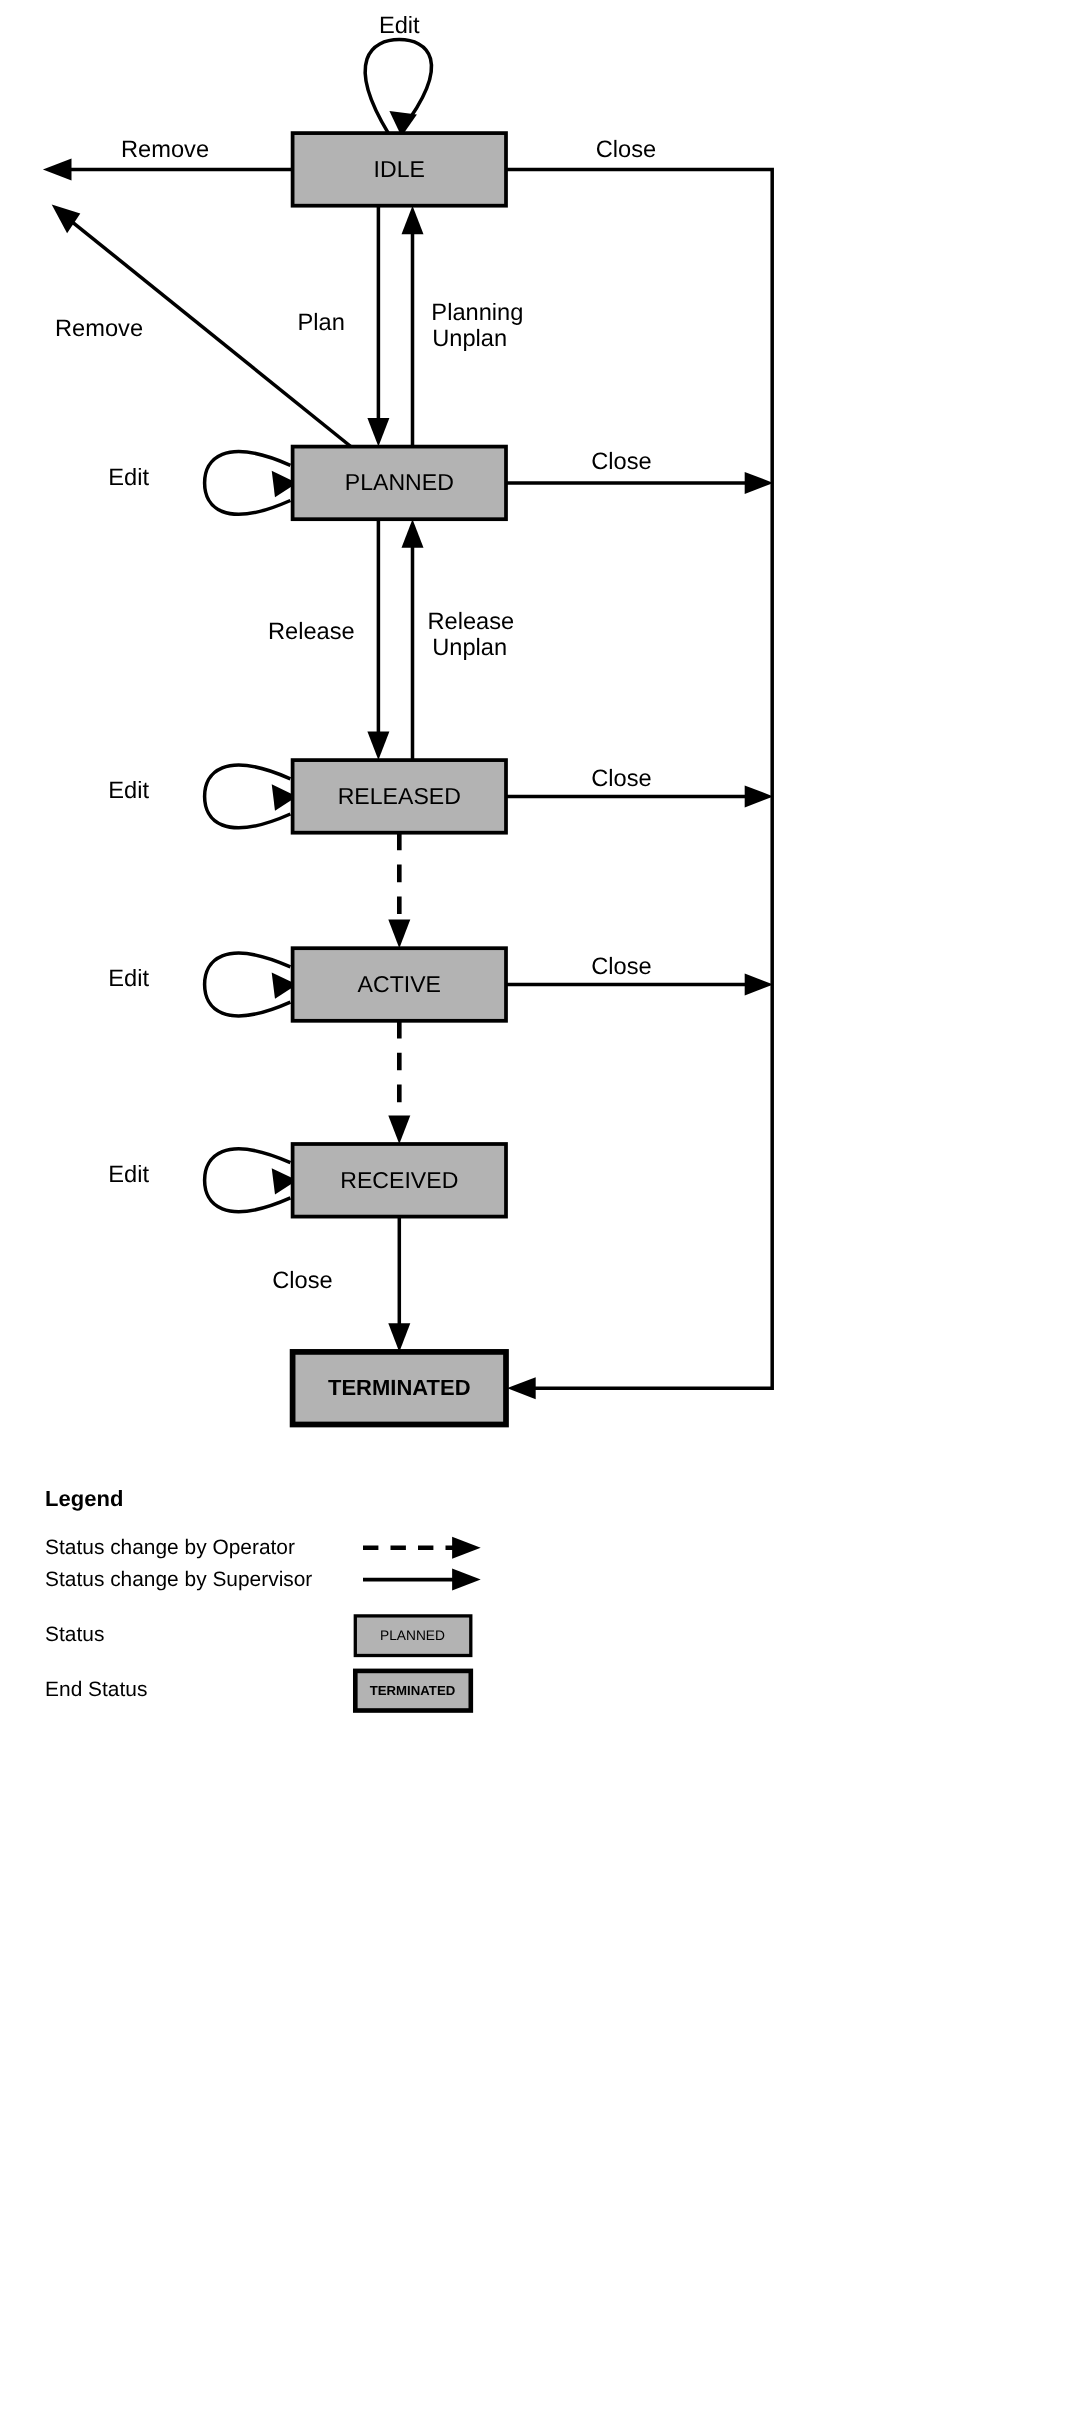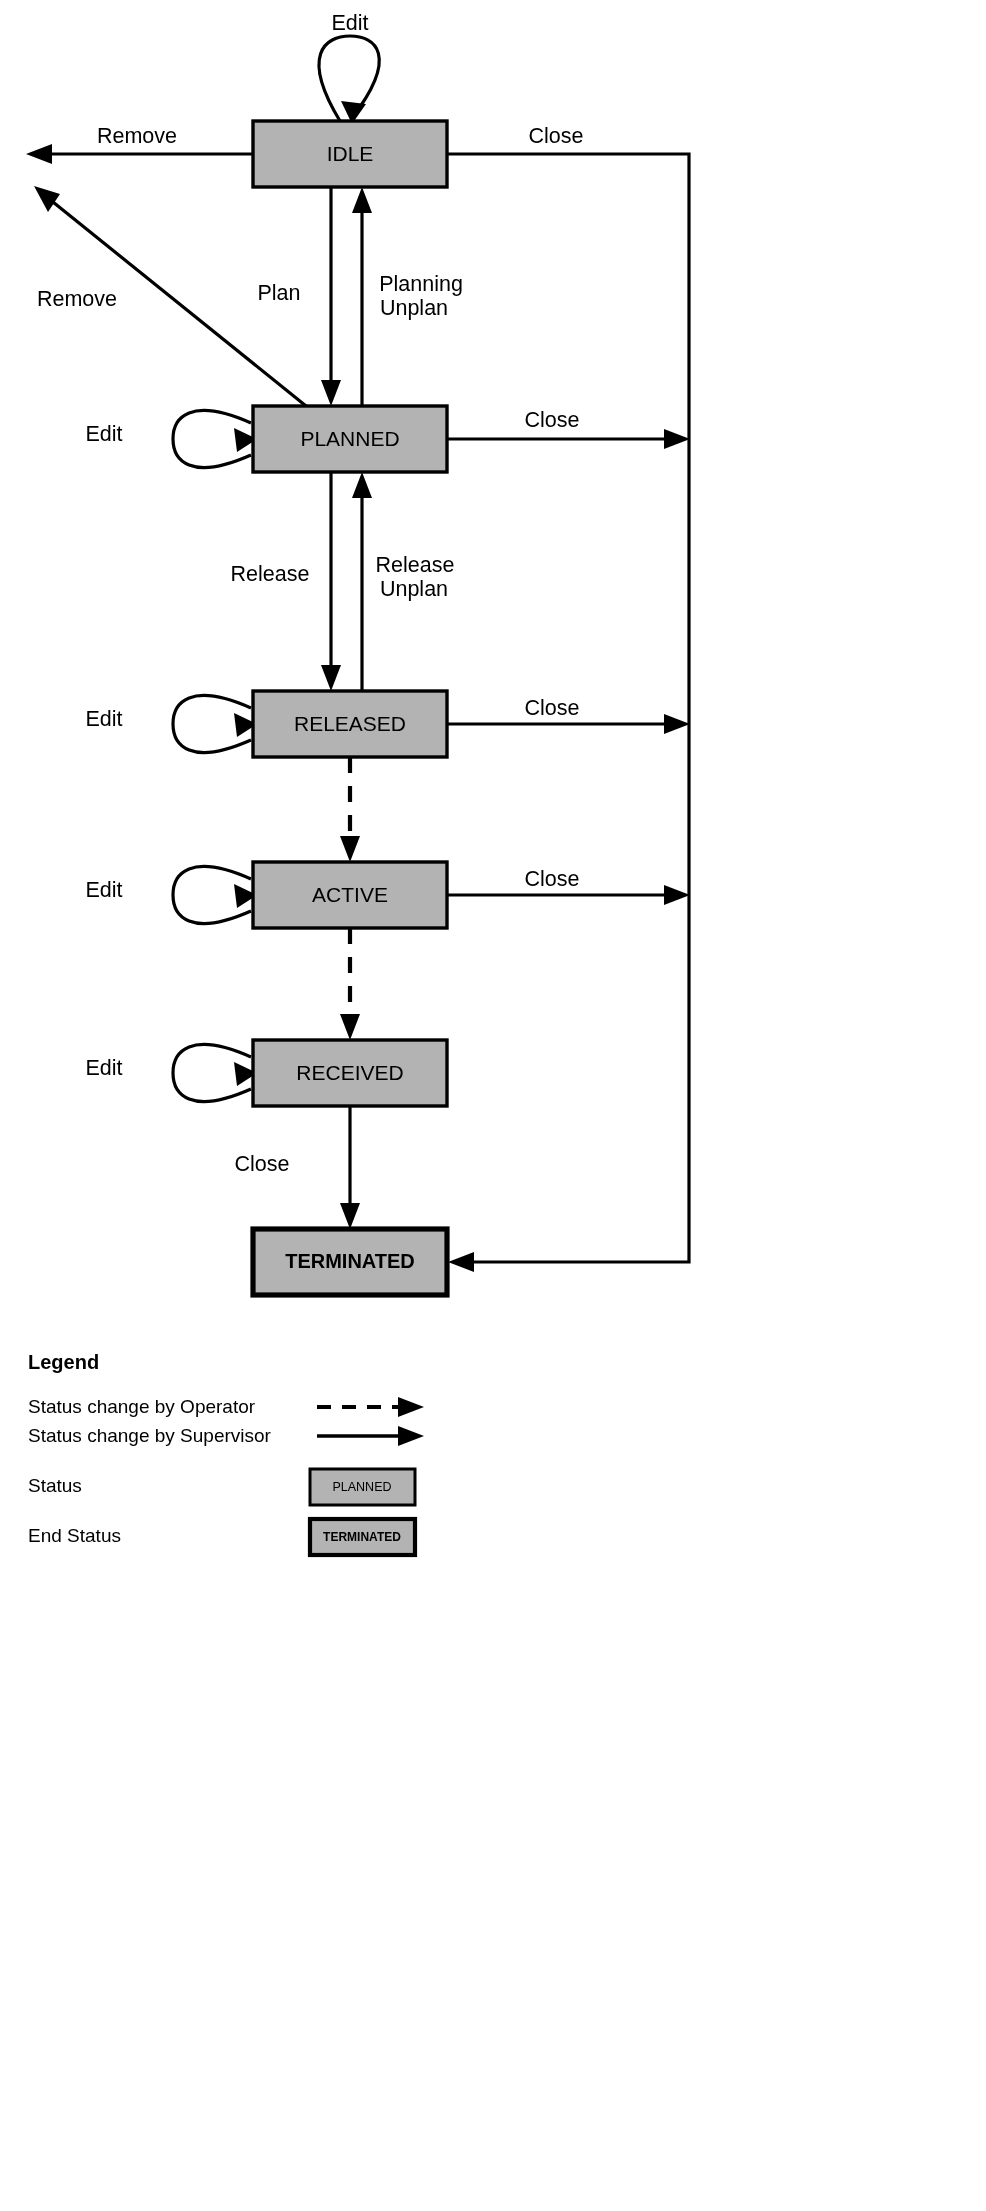"Edit" #diagram-root { padding-left: none -> 13px }
